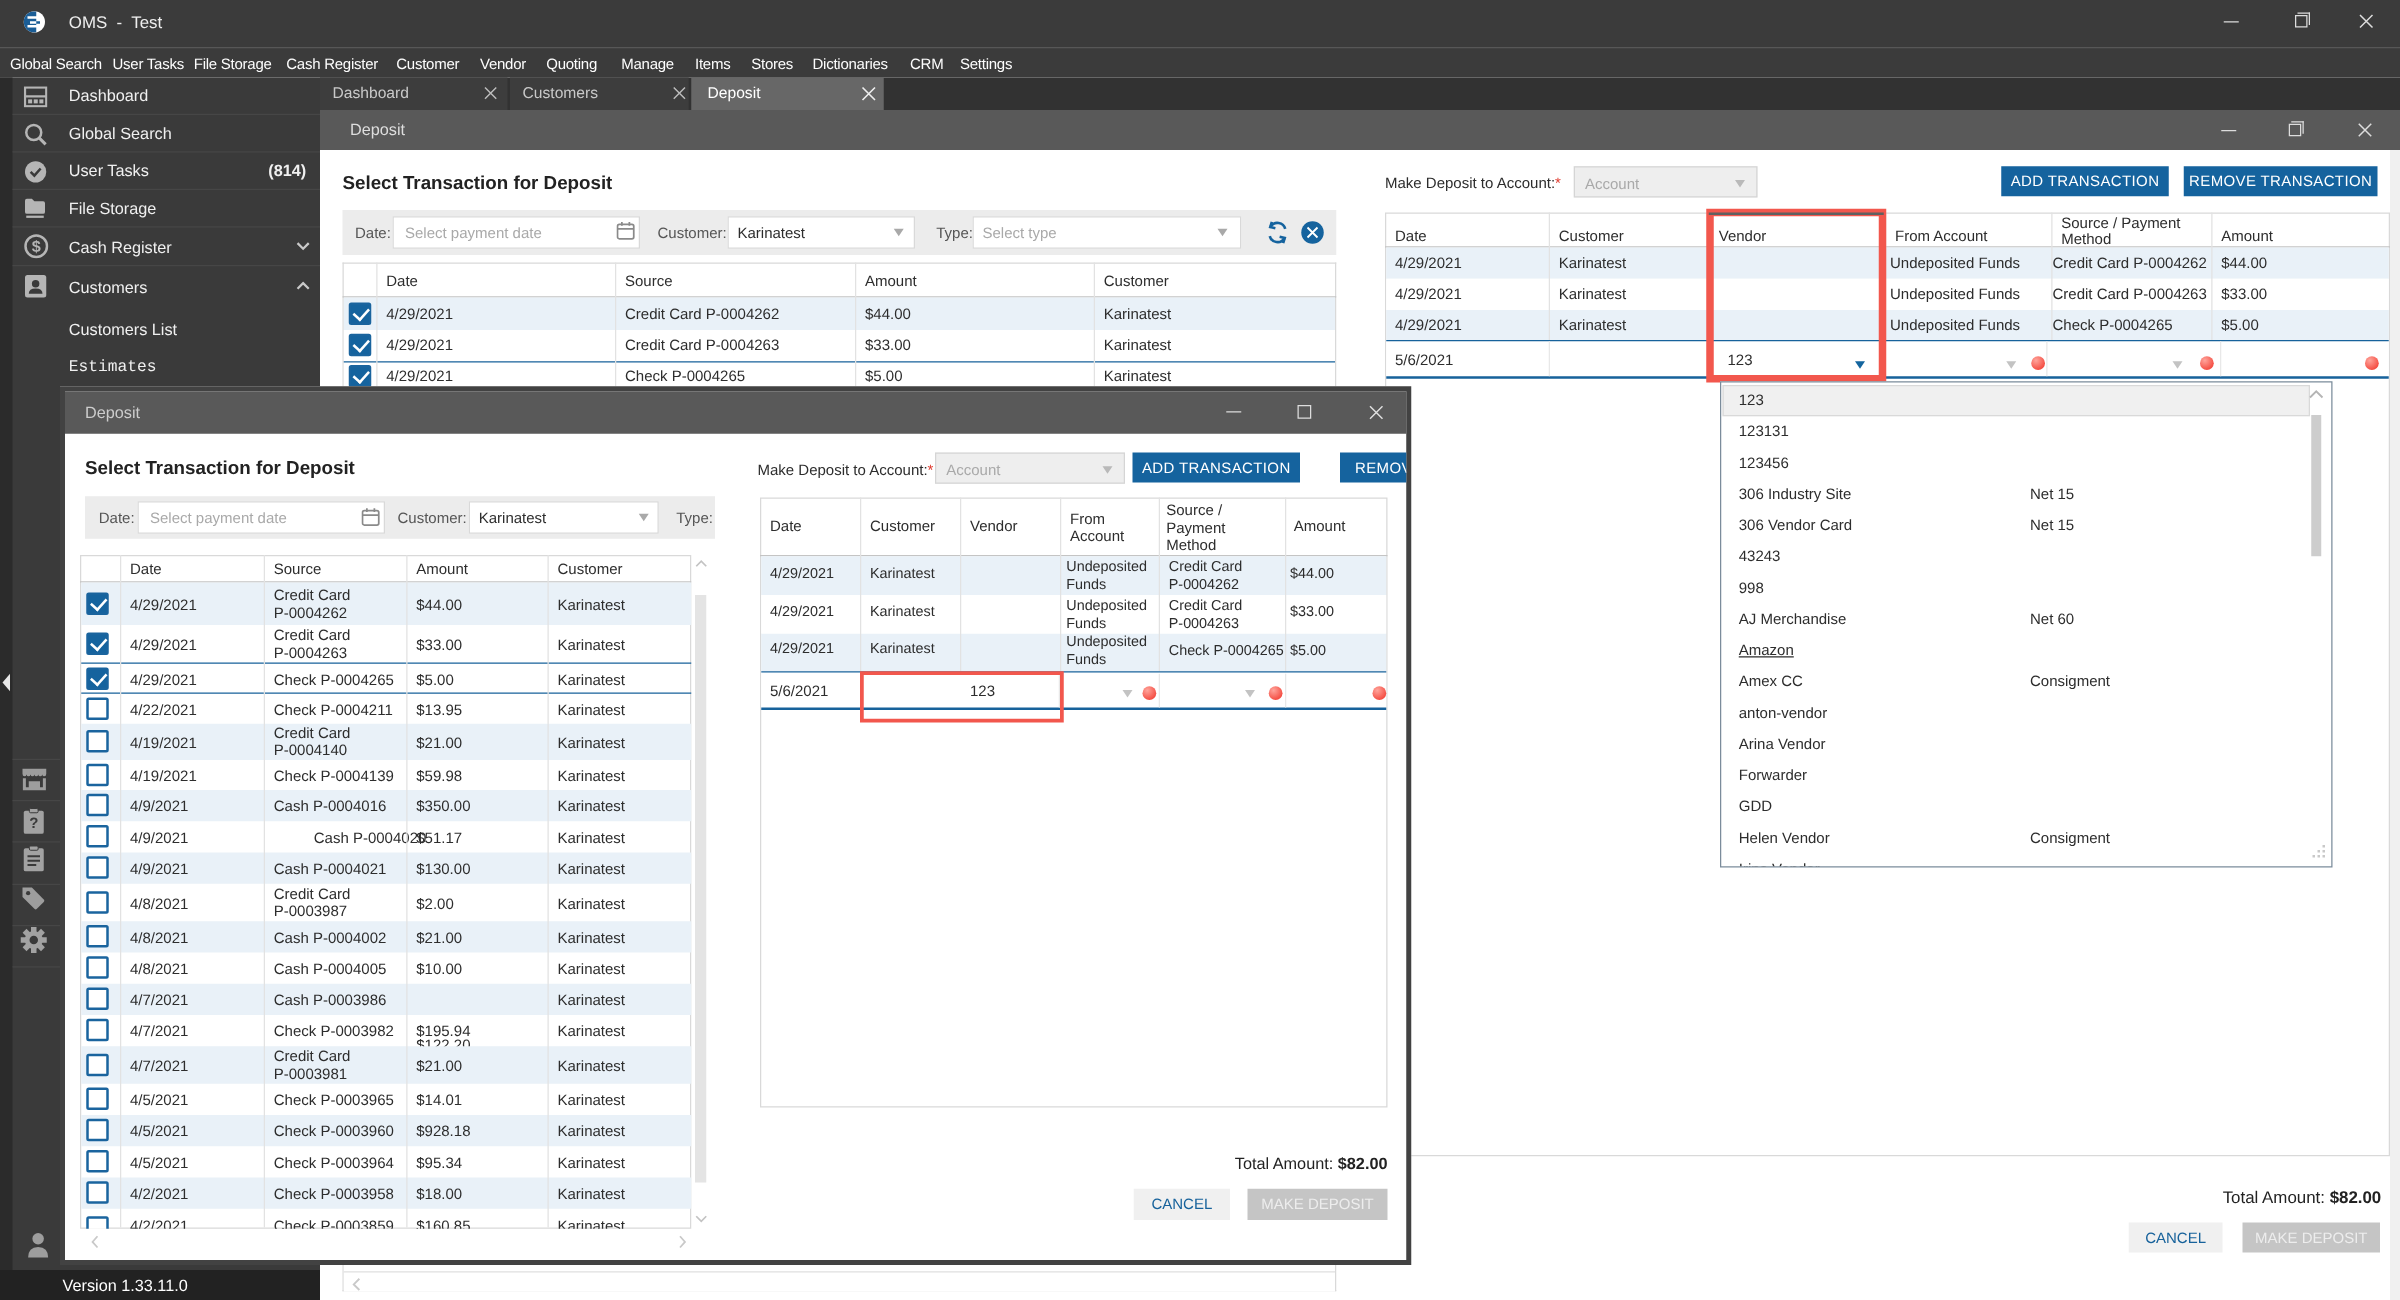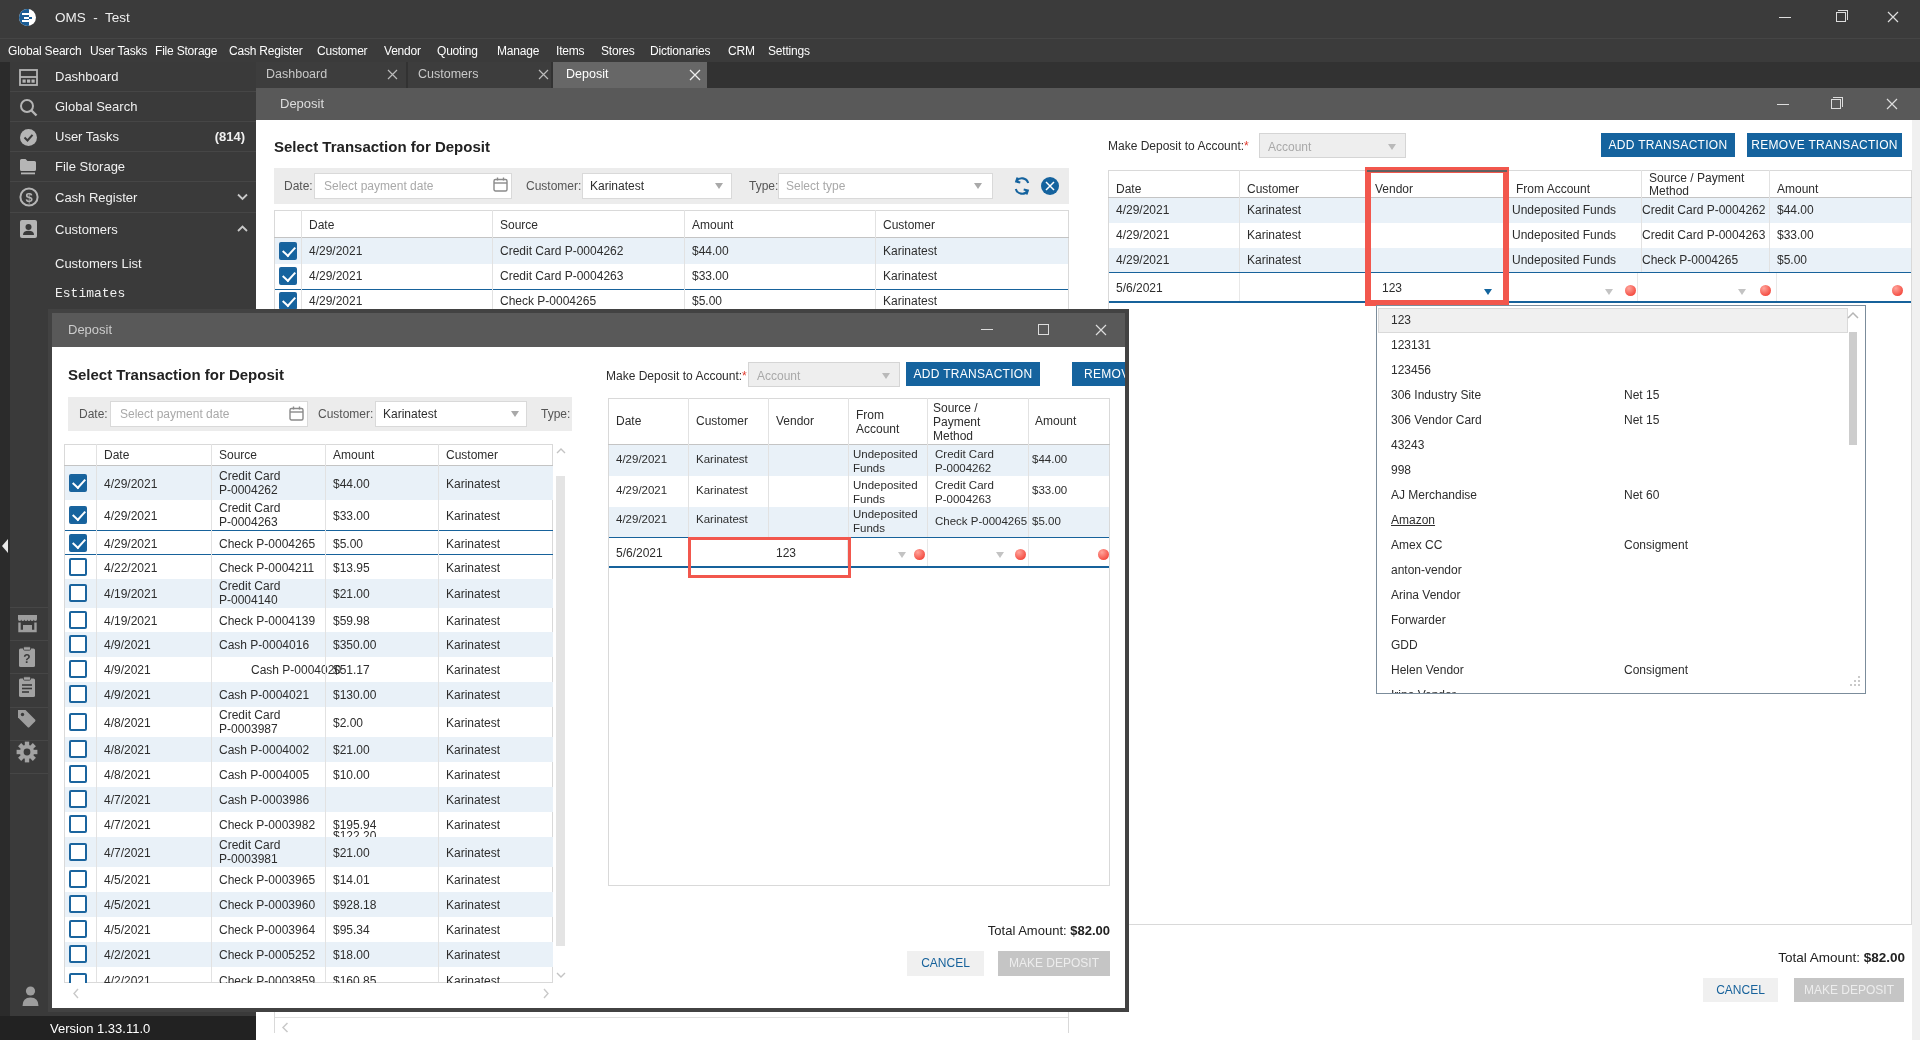"Check P-0005252" div.a { text: P-0005252 -> P-0003958 }
